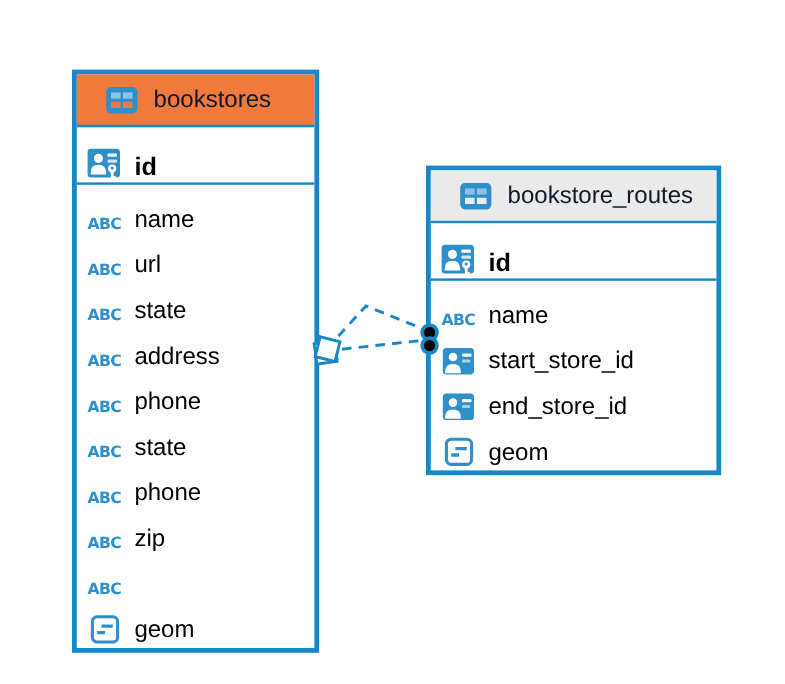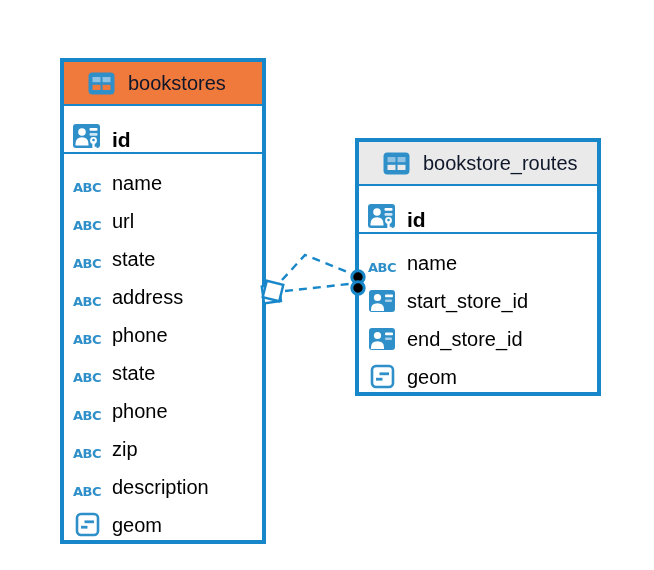"description" span { html: <span>description</span> -> none }
